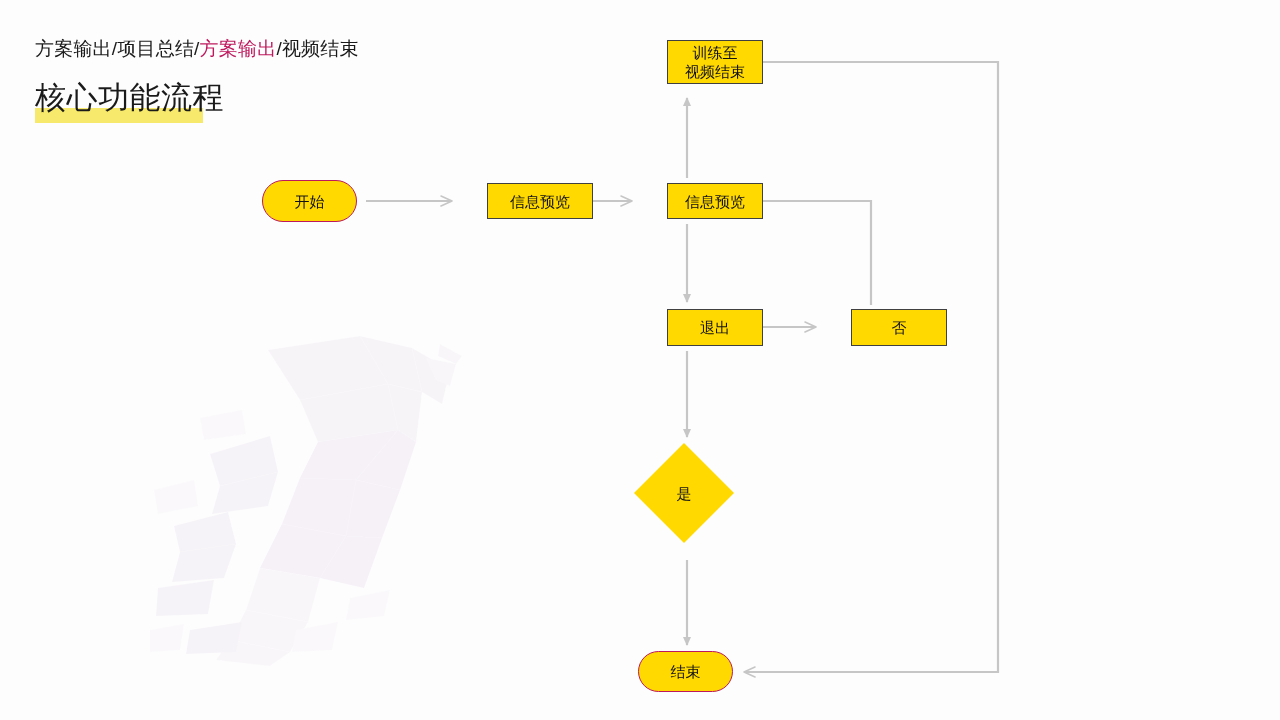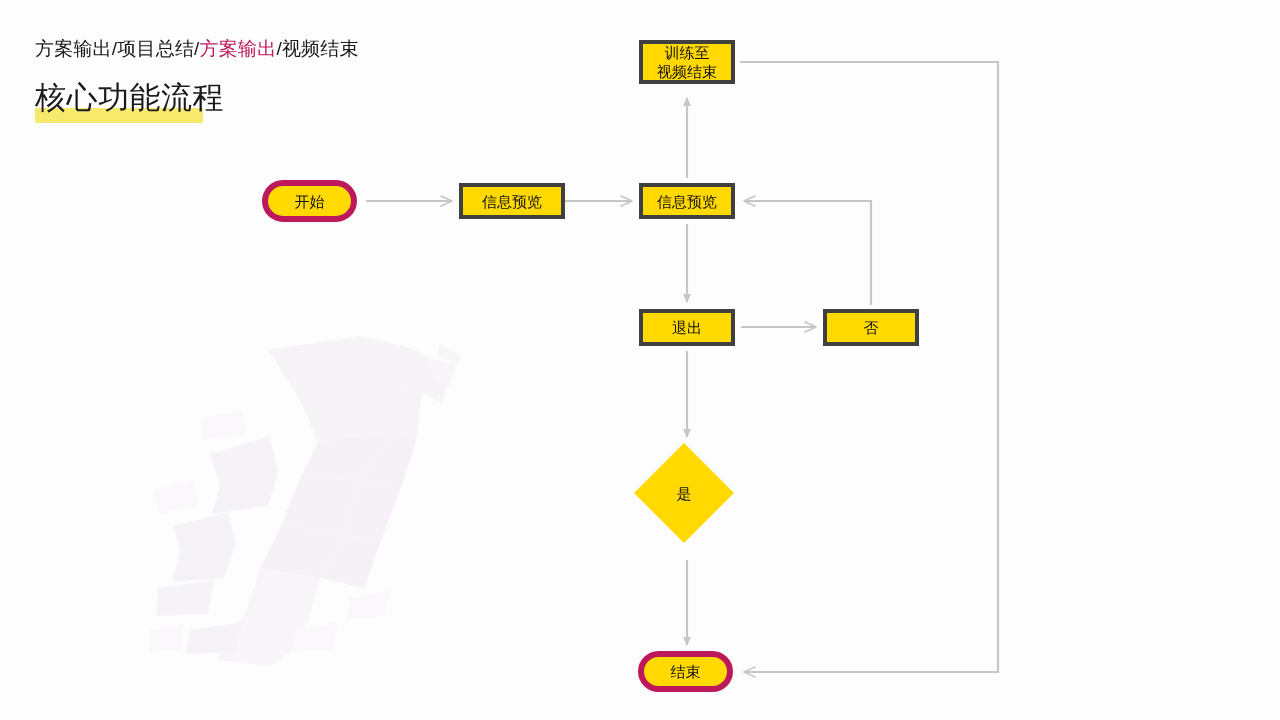"训练至" .node-rect { border: 4px solid #404040 -> 1px solid #404040; margin-left: none -> 28px }
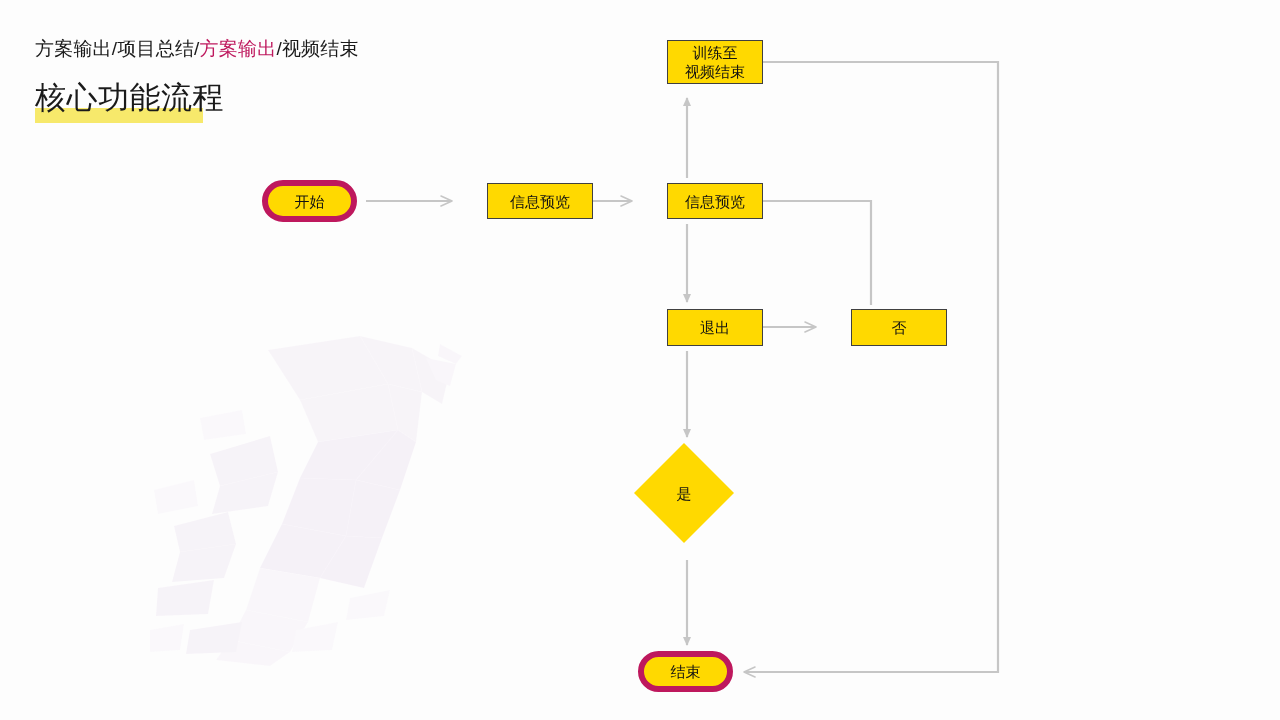"开始" .node-pill { border: 6px solid #be185d -> 1px solid #be185d }
